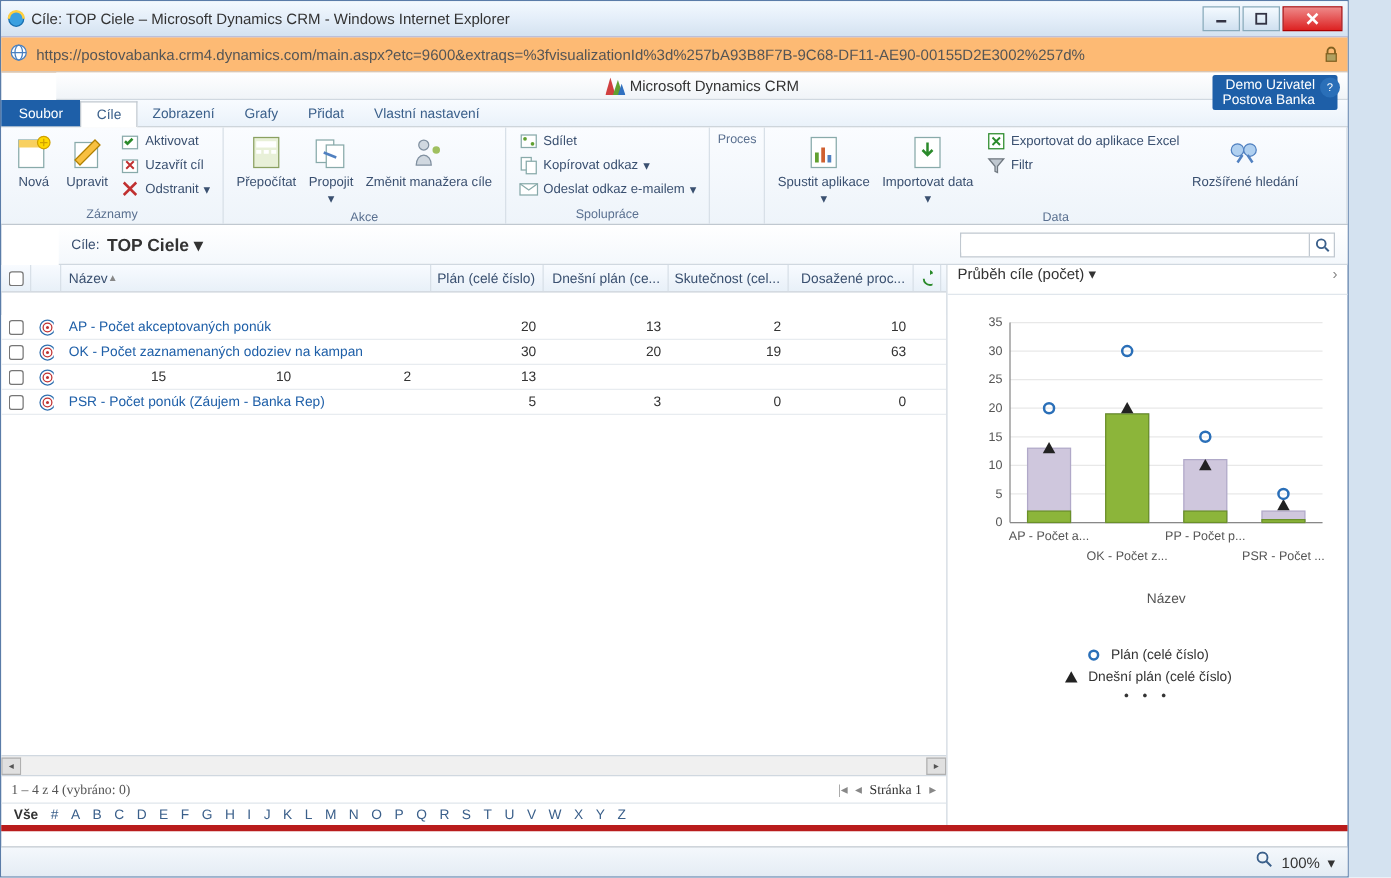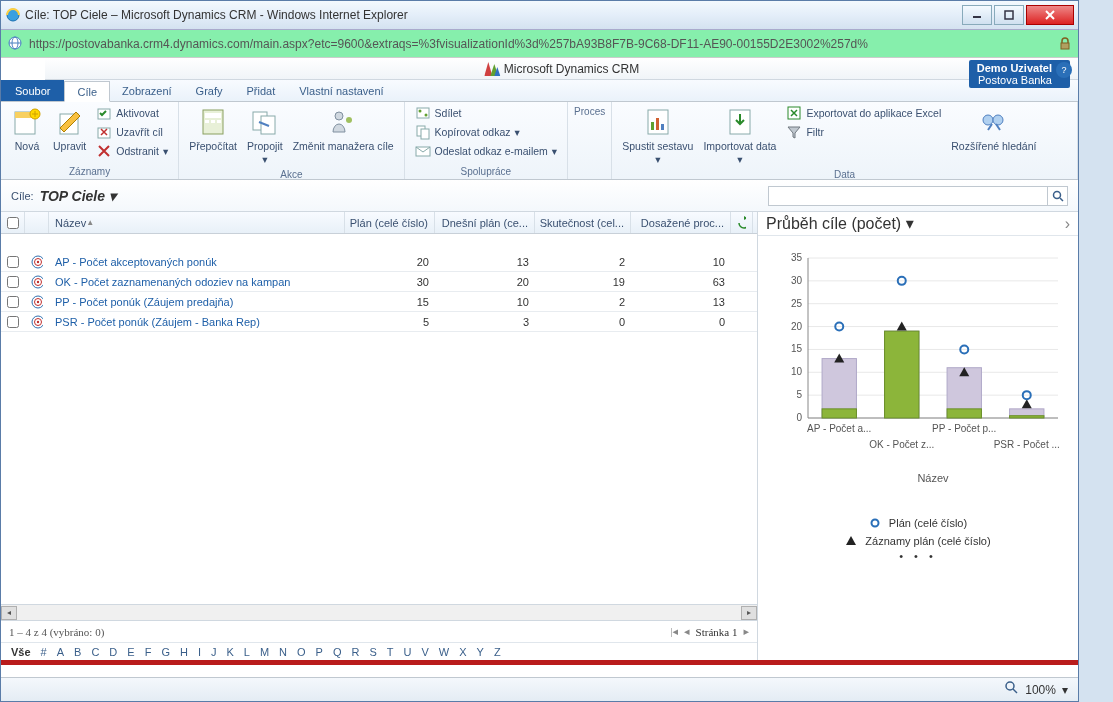"https://postovabanka.crm4.dynamics.com/m" .addressbar { background: #86efac -> #fdba74 }
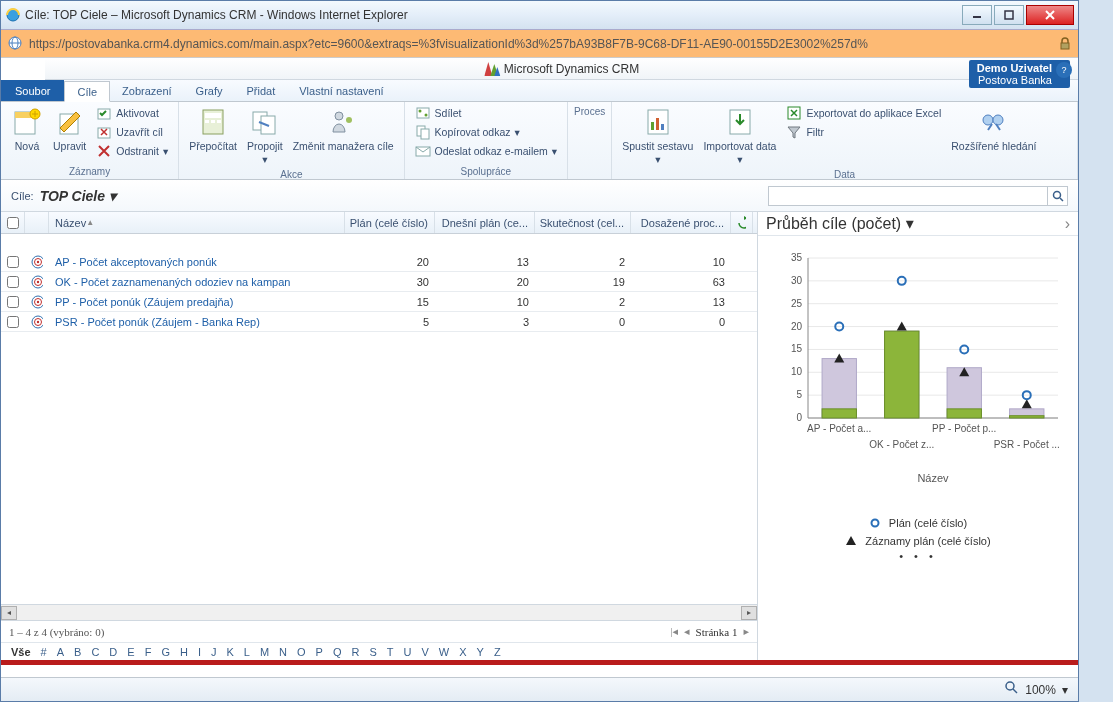"Demo Uzivatel" .crm-user .u1 { font-weight: bold -> normal }
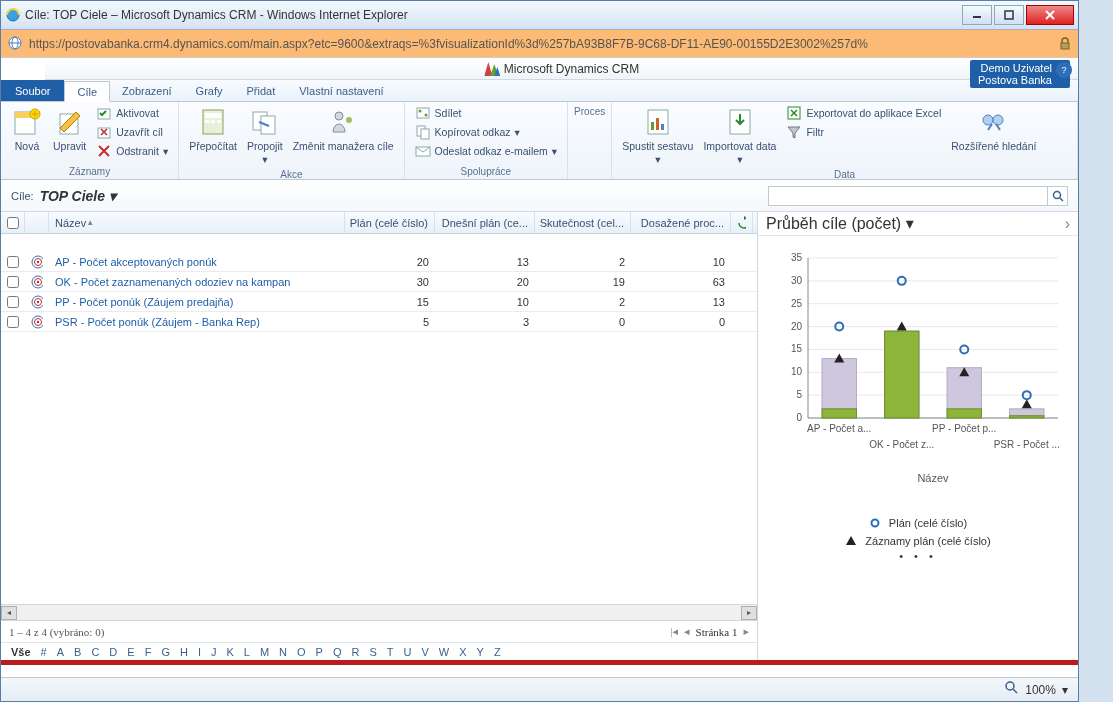"Spustit sestavu" span { text: sestavu -> aplikace }
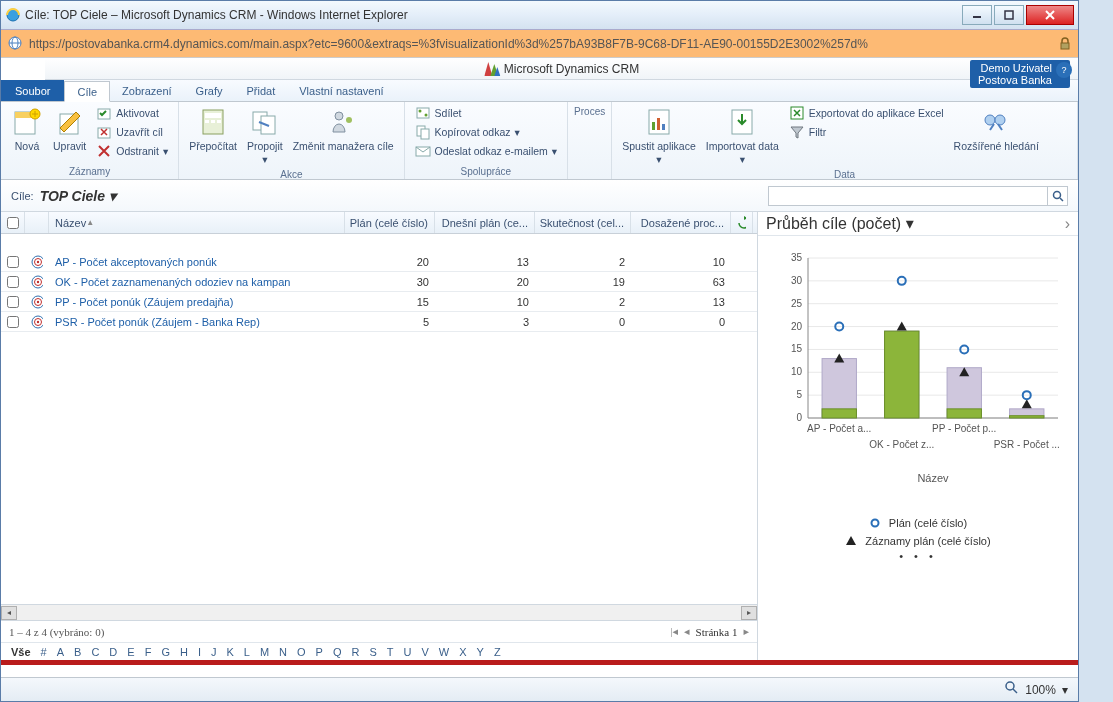"Cíle:" .viewbar { margin-left: none -> 46px }
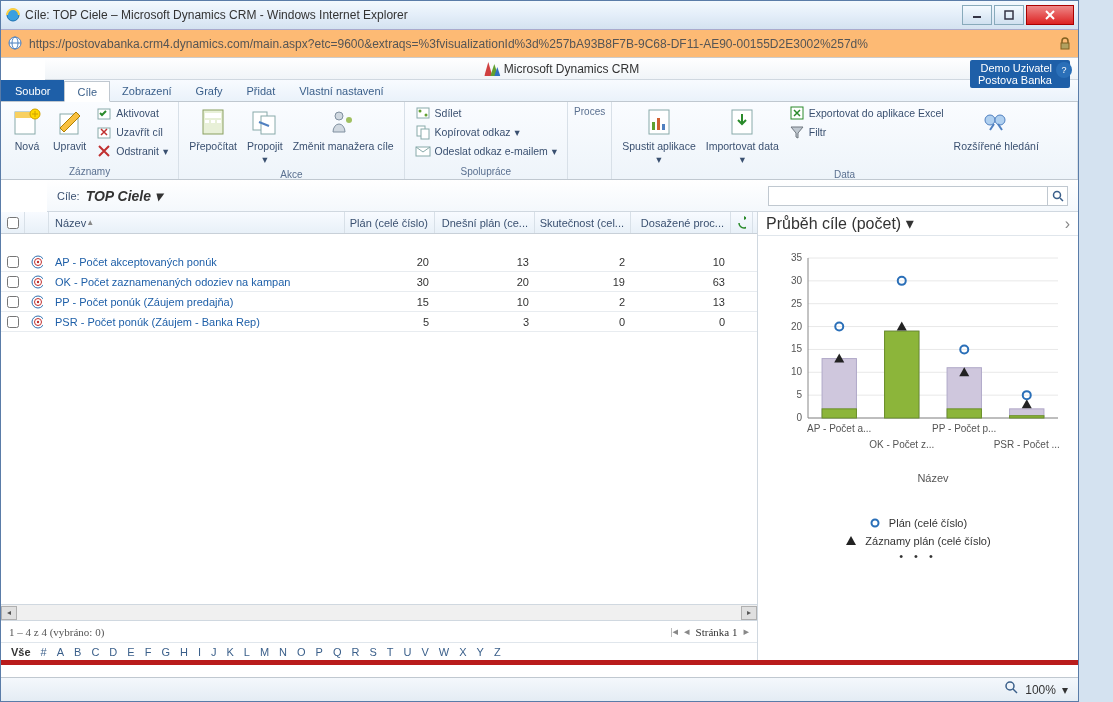"TOP Ciele" .view-name { font-style: italic -> none }
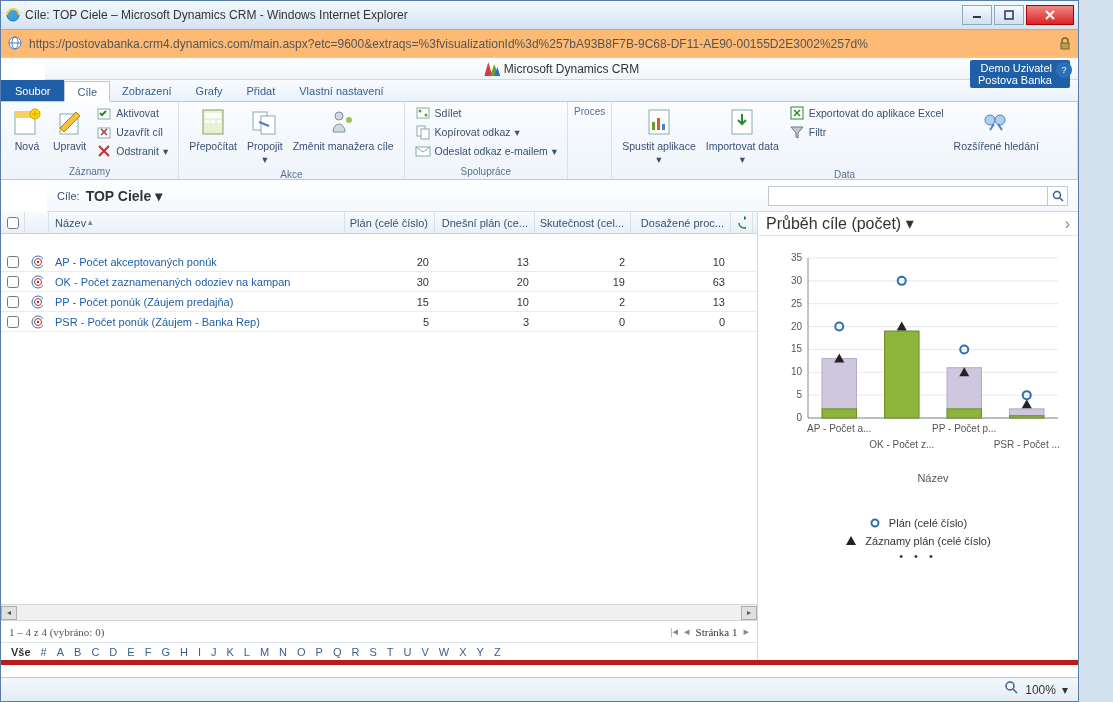"Průběh cíle (počet)" .chart-header { align-items: center -> flex-start; font-size: 16px -> 12px }
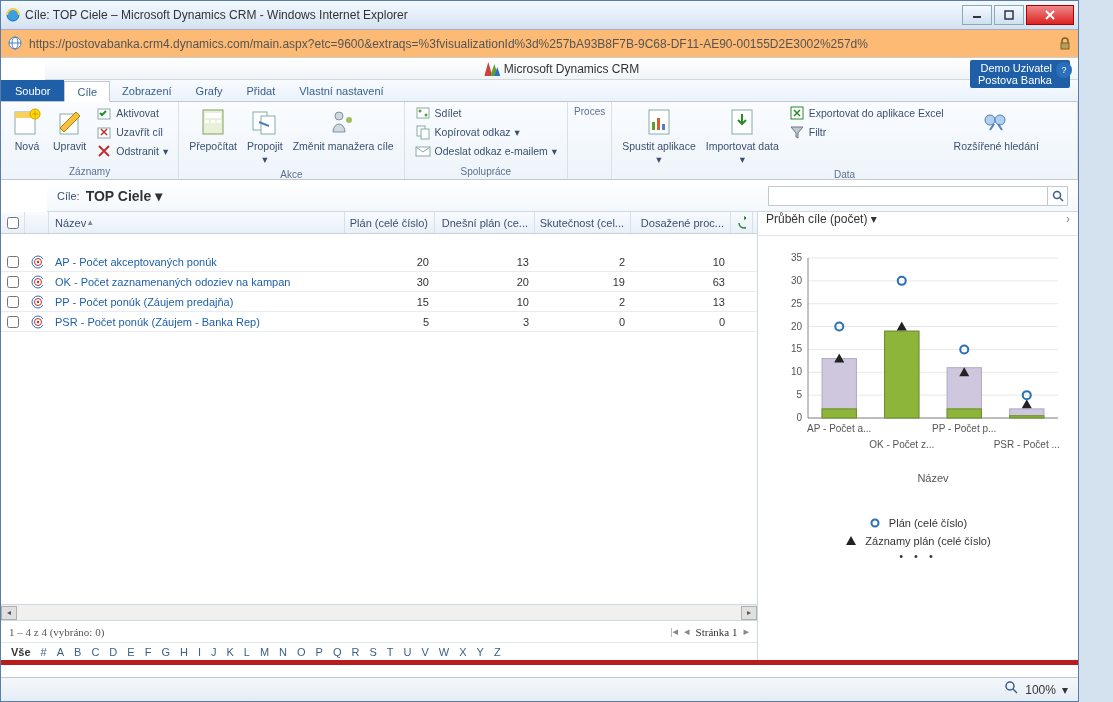"PP - Počet ponúk (Záujem" div.gr-cell { html: <div>PP - Počet ponúk (Záujem predajňa)</div> -> none }
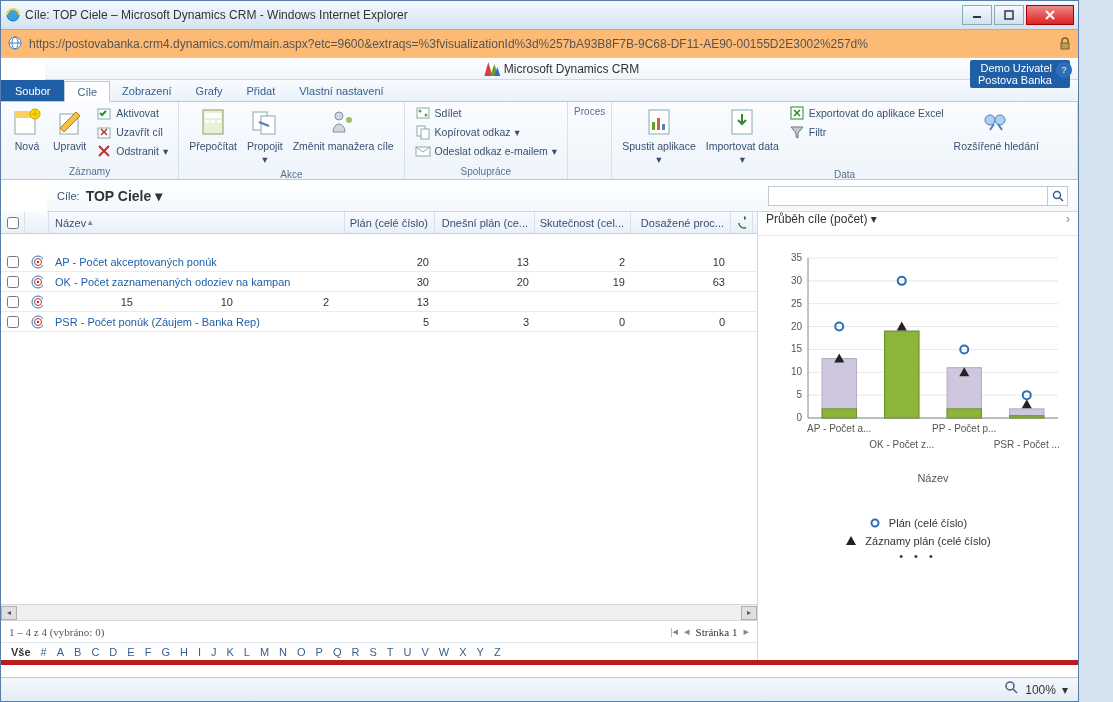"Záznamy plán (celé číslo)" span { text: Záznamy -> Dnešní }
